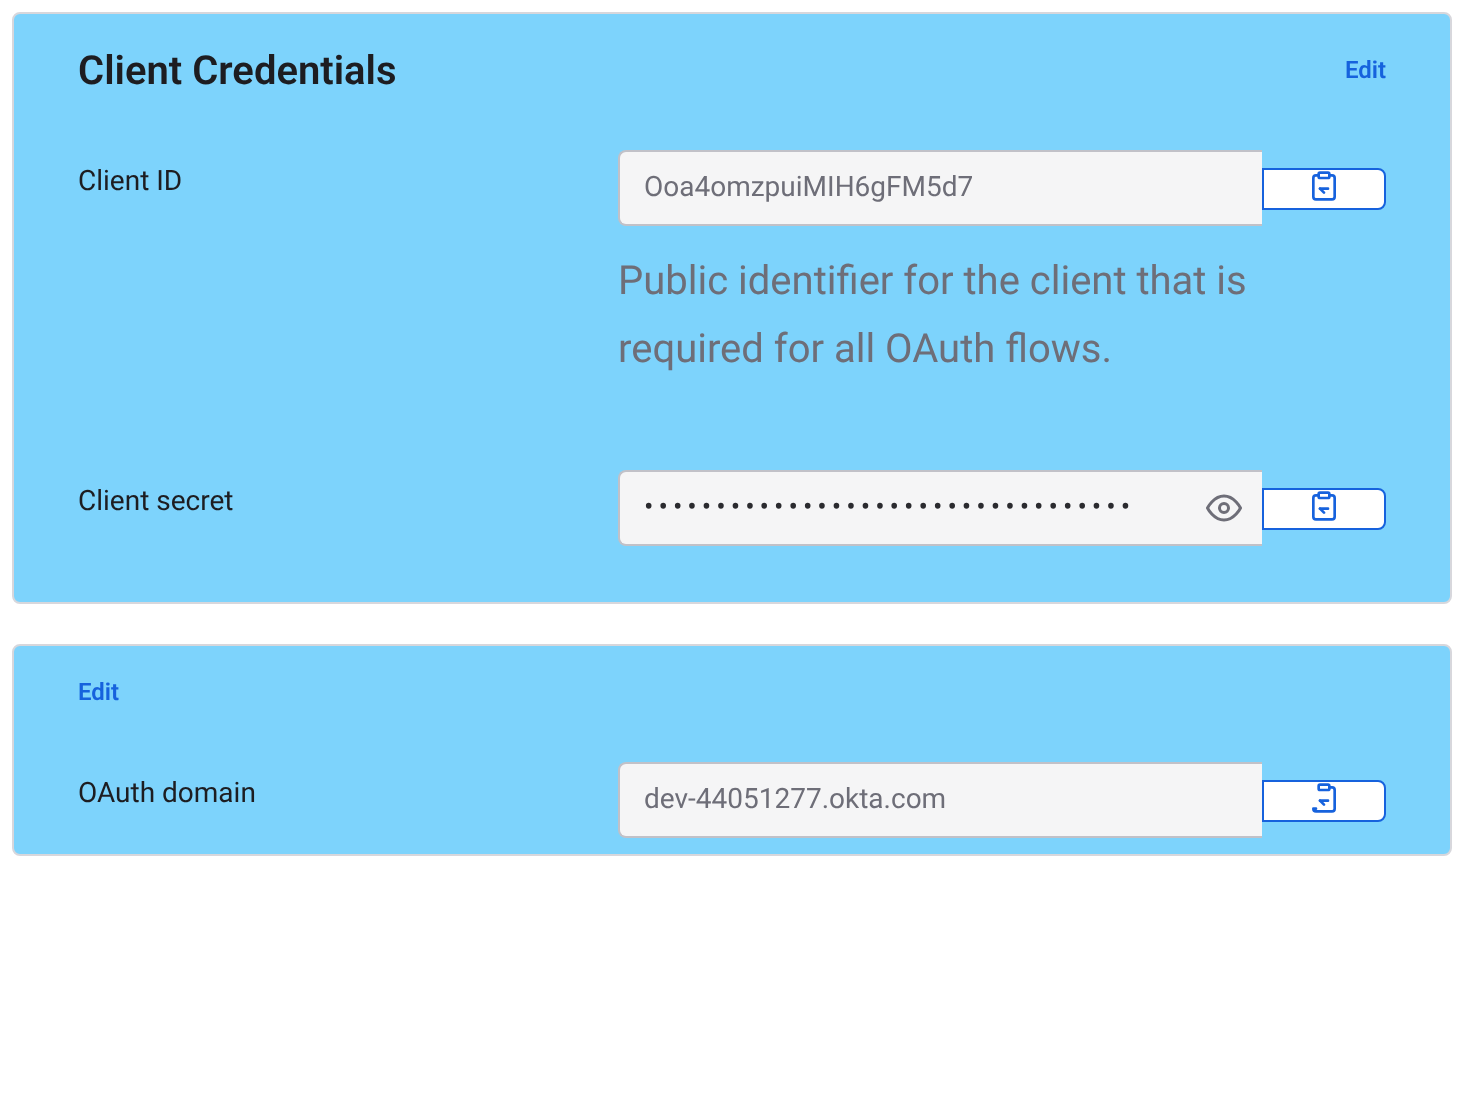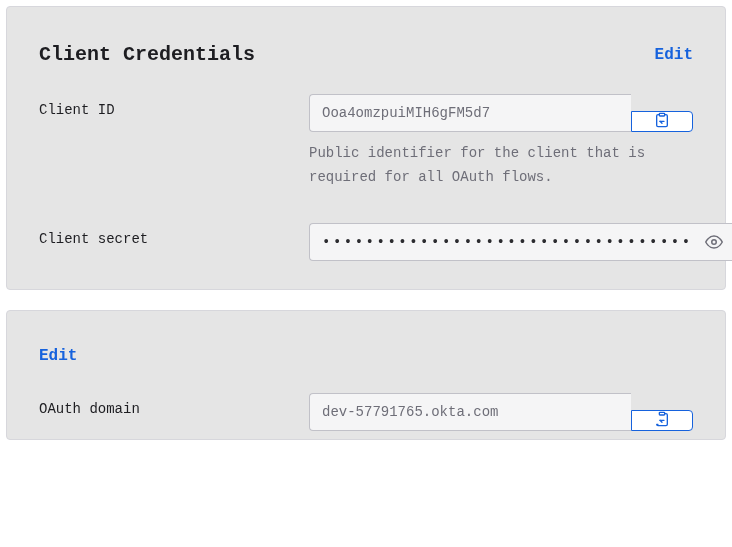"Client Credentials" .card { background: #e5e5e5 -> #7dd3fc; font-family: Liberation Mono, monospace -> none; padding: 36px 32px 28px 32px -> 16px 32px 28px 32px }
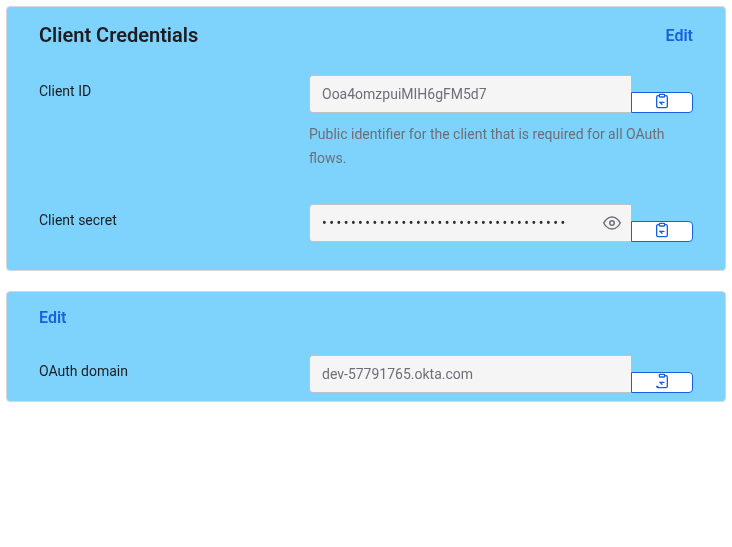"Edit" .edit-link { font-size: 16px -> 12px }
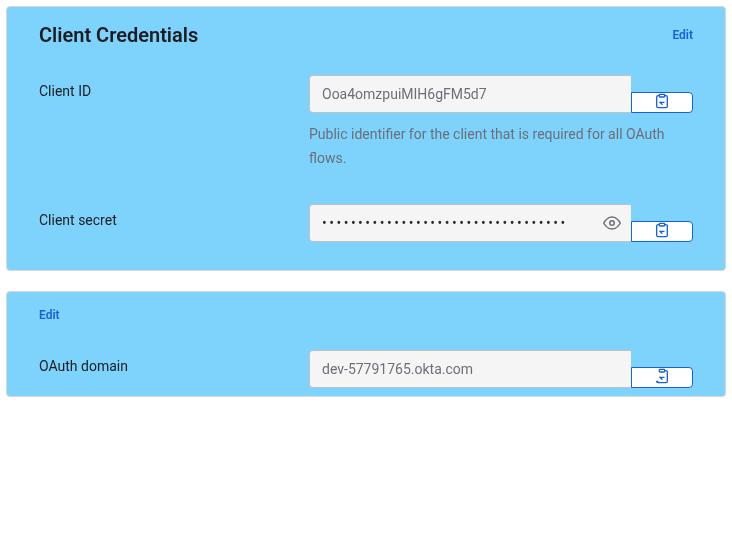"Client ID" .field-row { margin-bottom: 33px -> 44px }
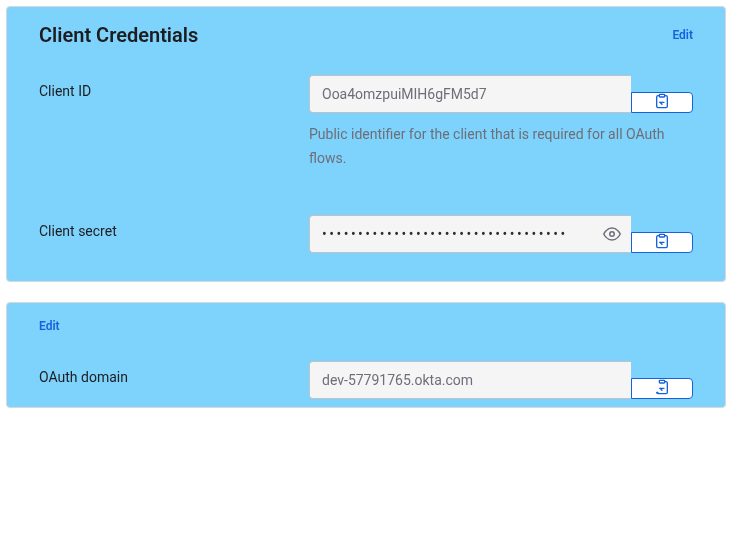"Ooa4omzpuiMIH6gFM5d7" .input-group { align-items: flex-end -> center }
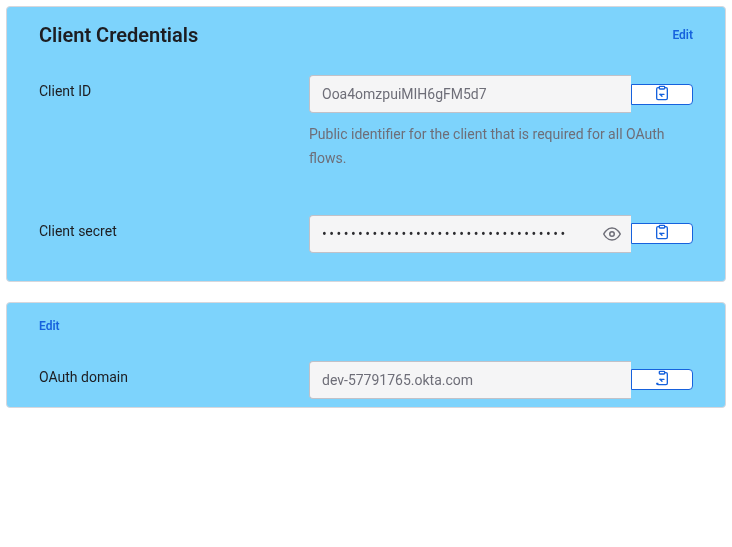"Public identifier for the client" .help-text { font-size: 14px -> 20px }
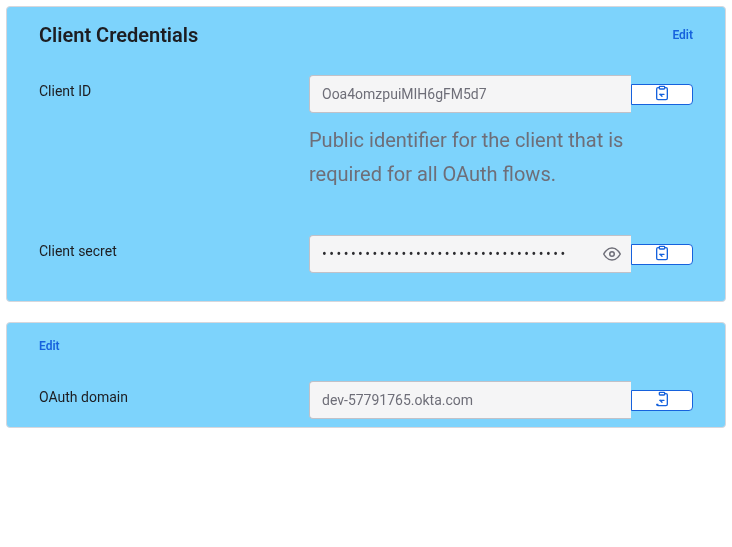"dev-57791765.okta.com" div.input-box { text: dev-57791765.okta.com -> dev-44051277.okta.com }
